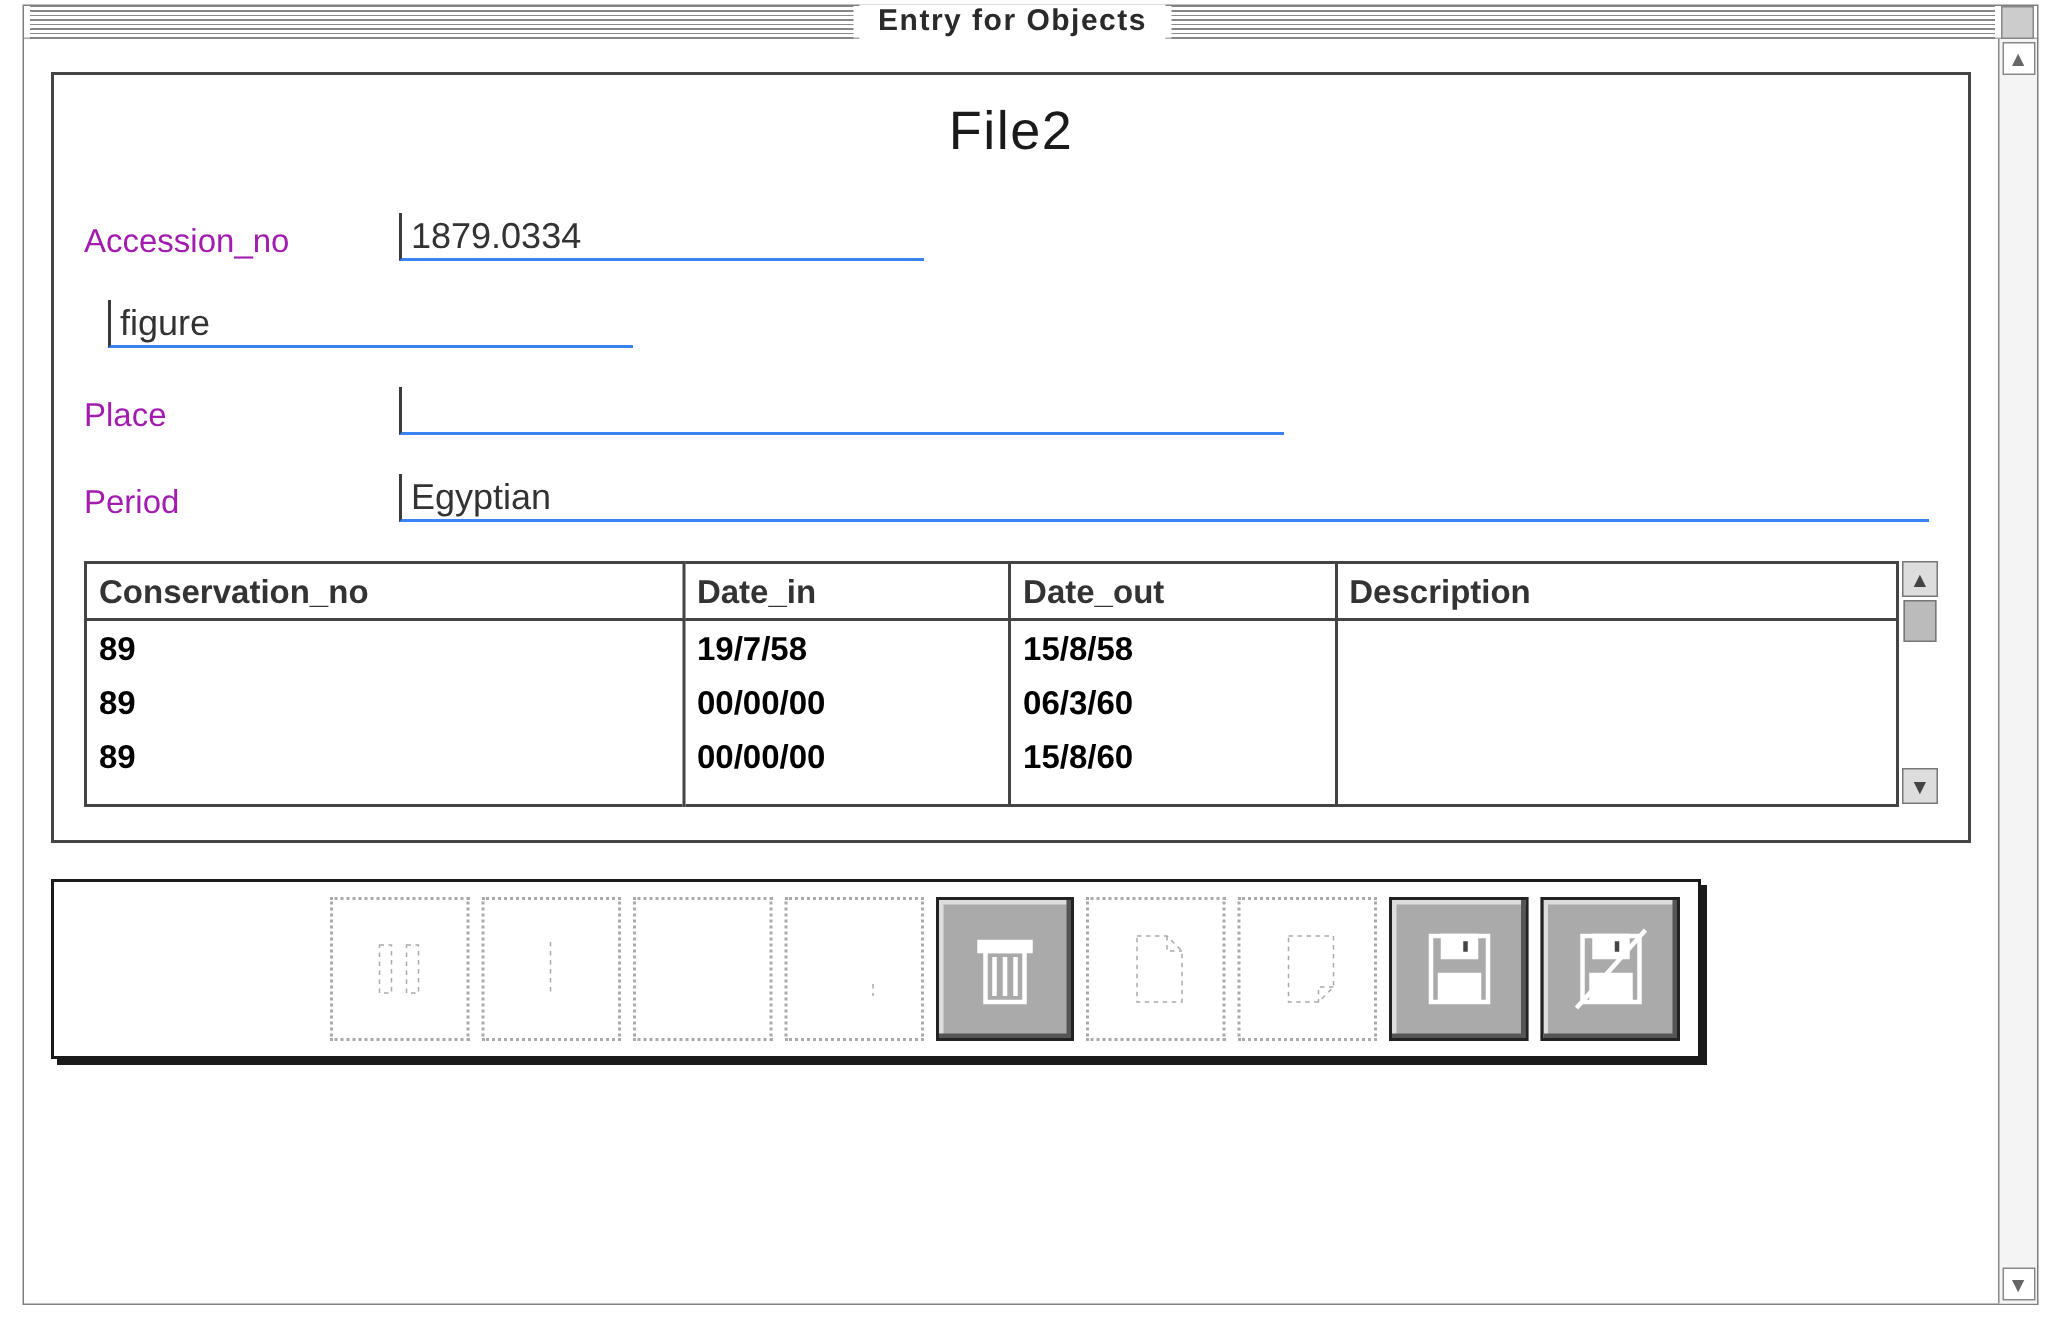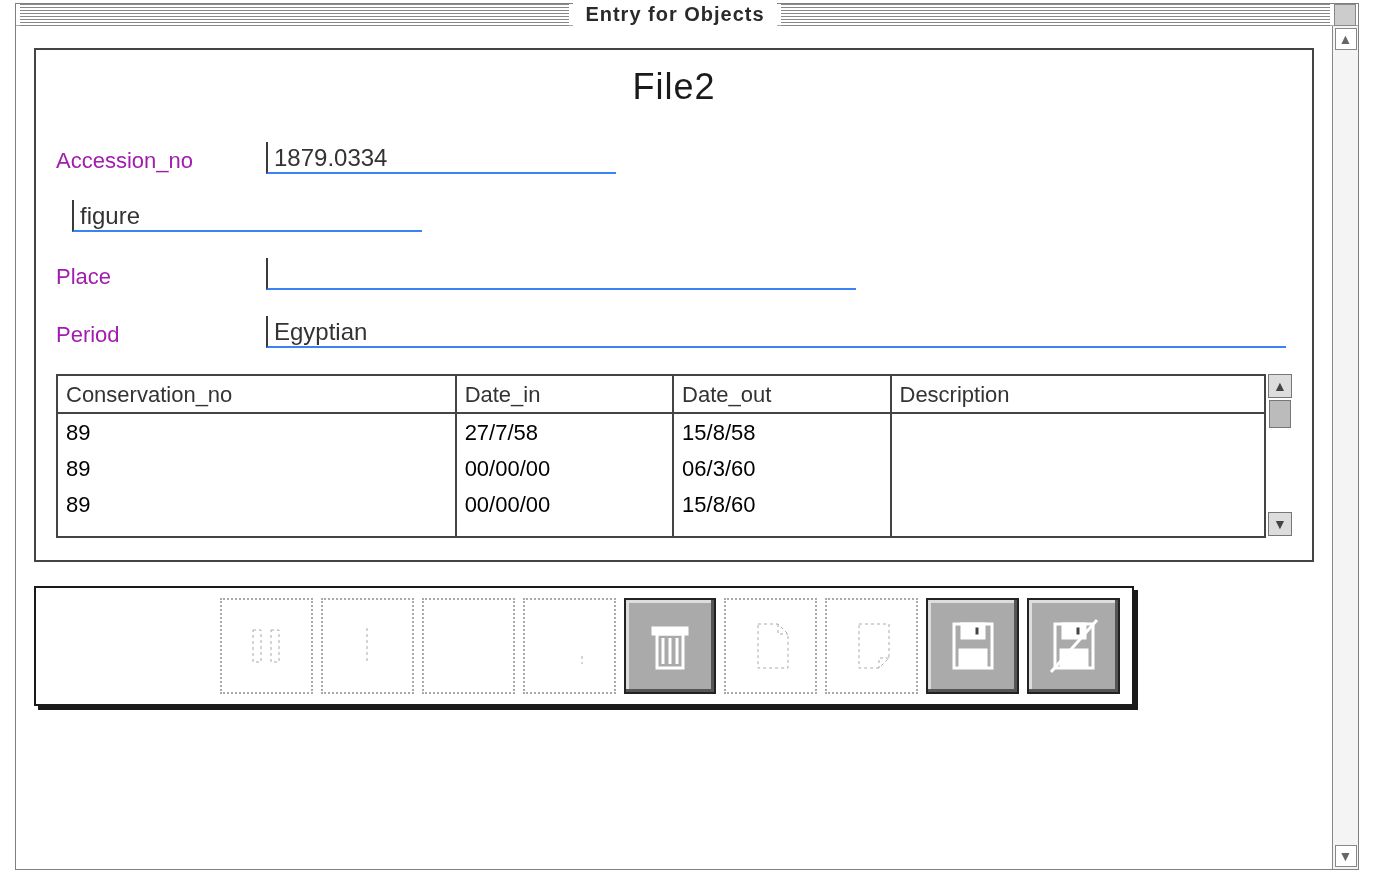"Conservation_no" .data-table th, .data-table td { font-weight: normal -> bold }
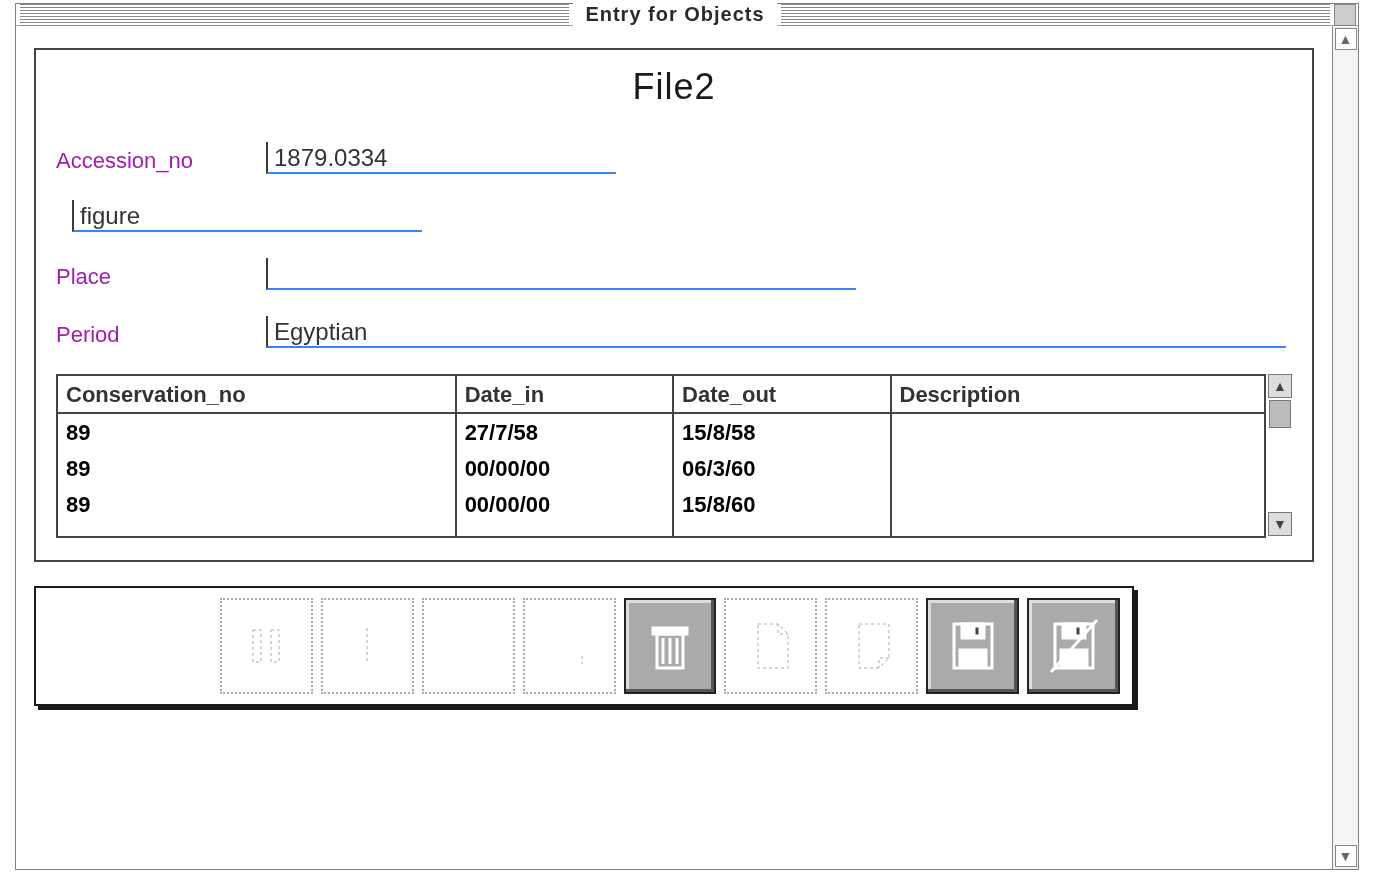"27/7/58" td { text: 27/7/58 -> 19/7/58 }
